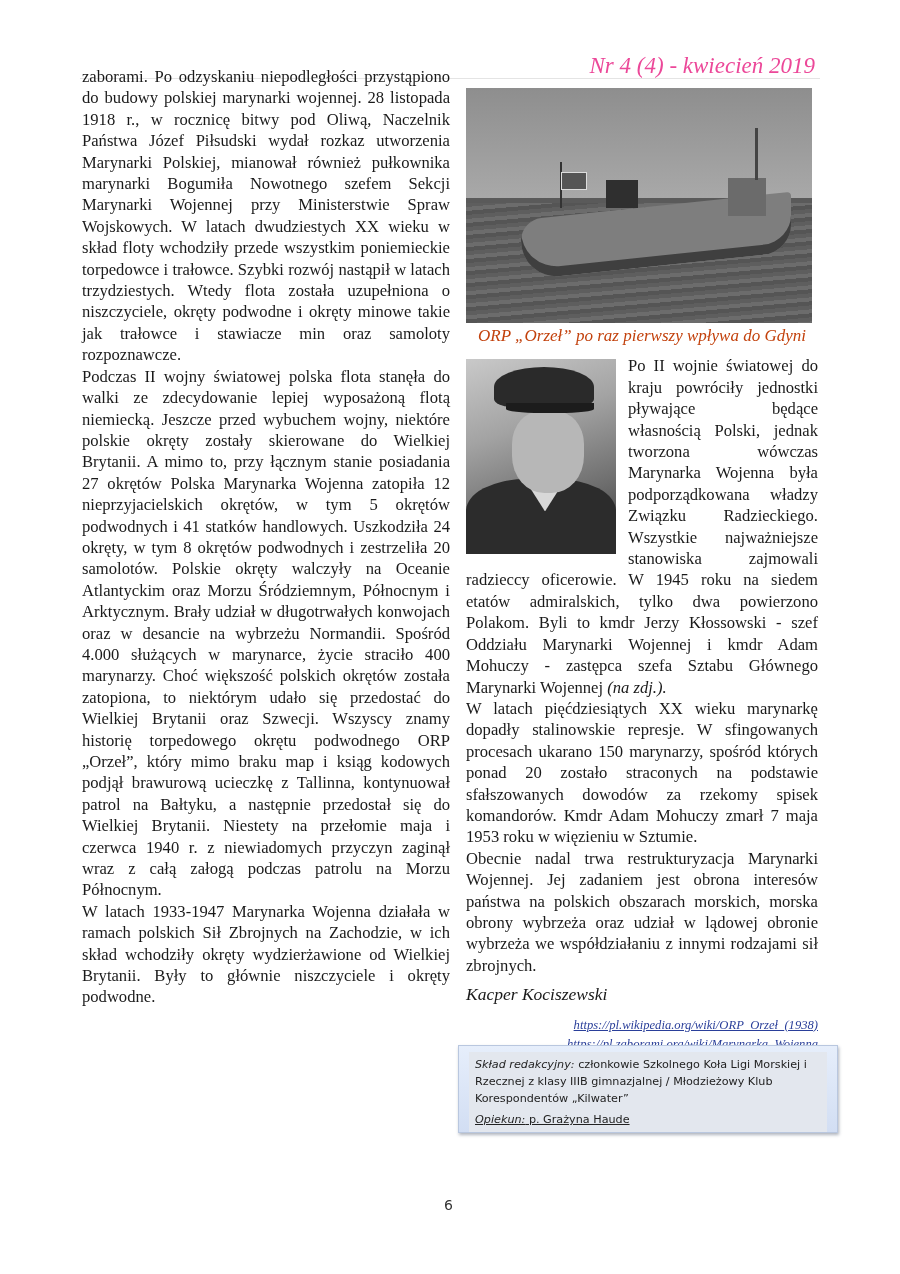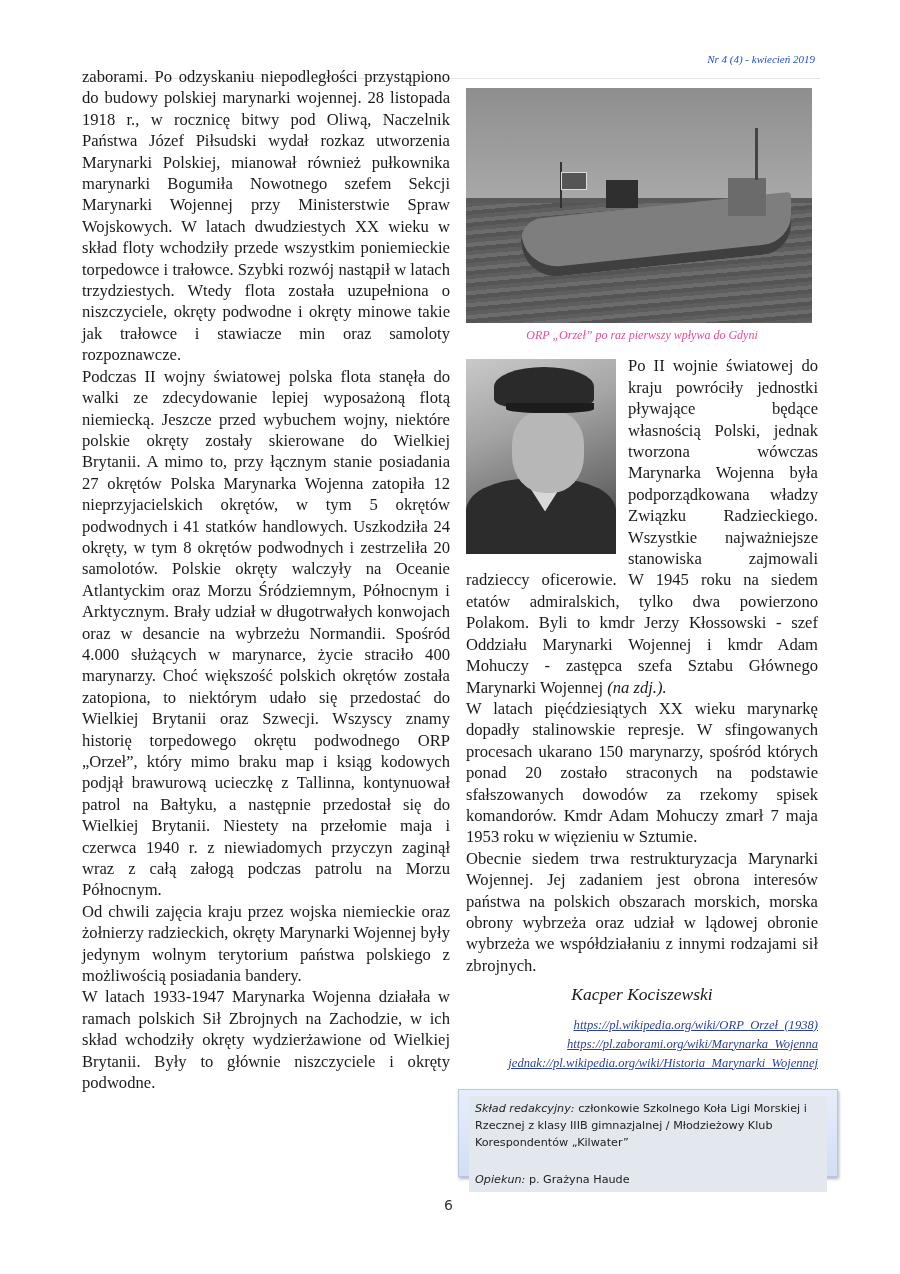"Nr 4 (4) - kwiecień" .header { color: #1d4ed8 -> #ec4899; font-size: 11px -> 23px }
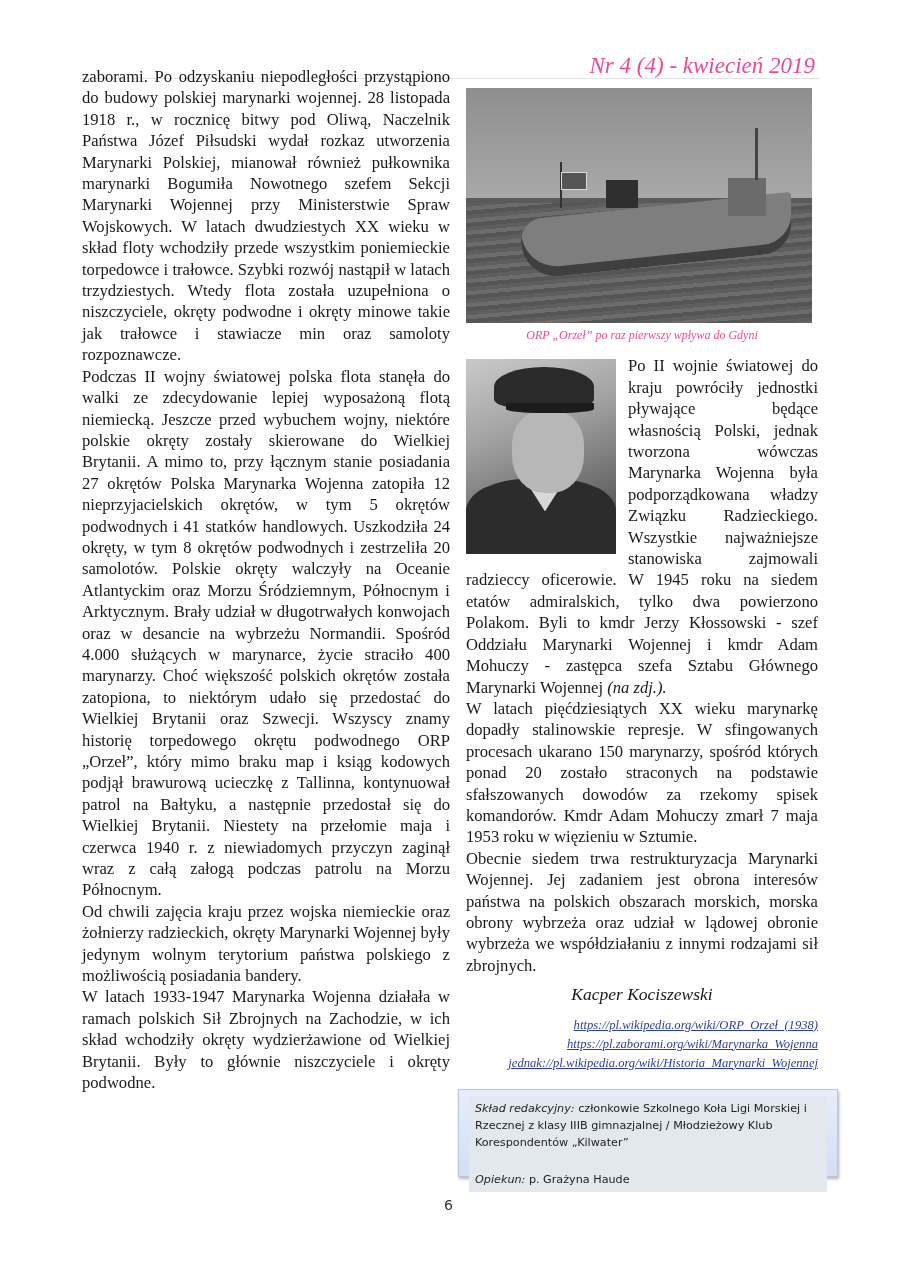"ORP „Orzeł” po raz pierwszy" .caption { color: #ec4899 -> #c2410c; font-size: 12px -> 17px }
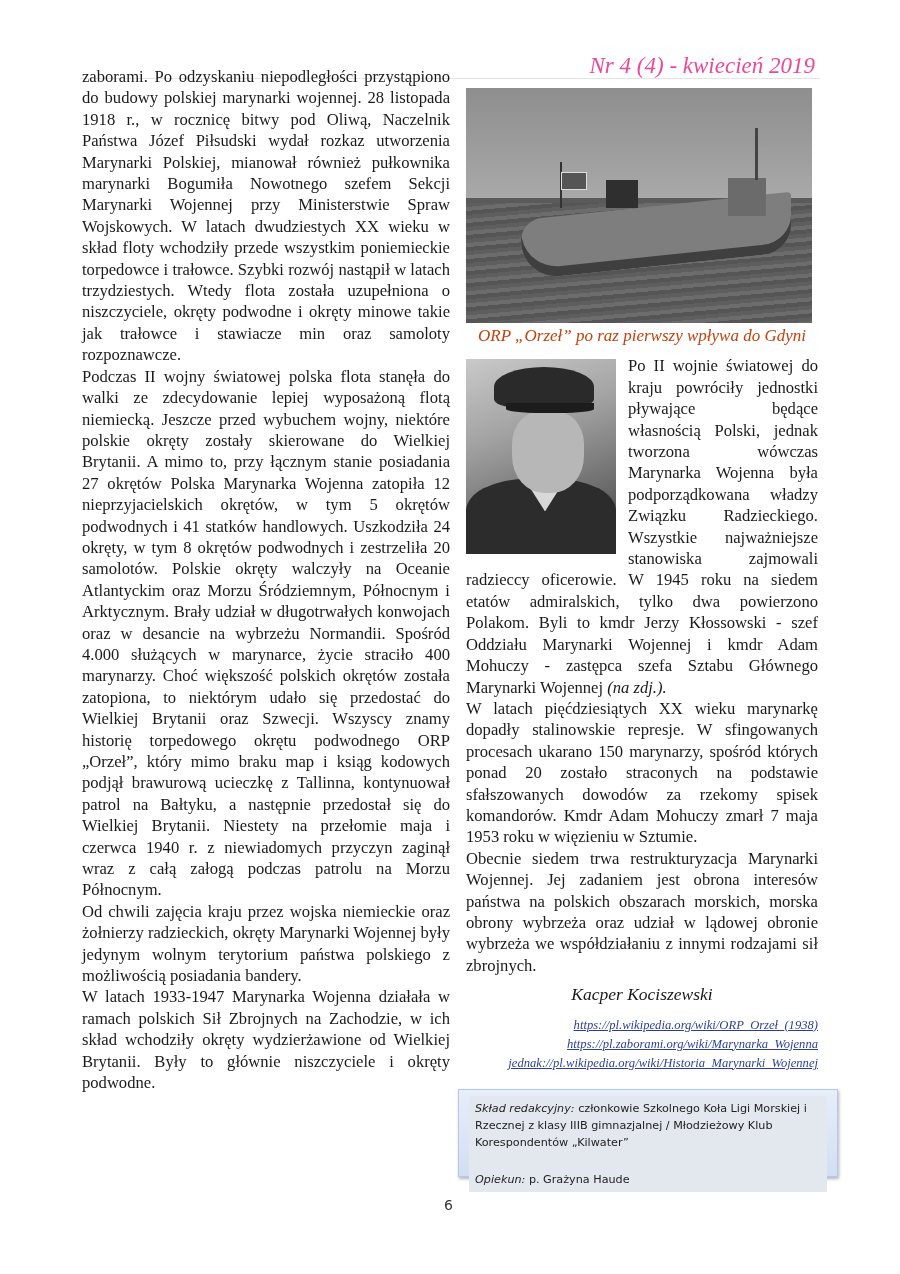"Obecnie siedem trwa restrukturyzacja" p { text: siedem -> nadal }
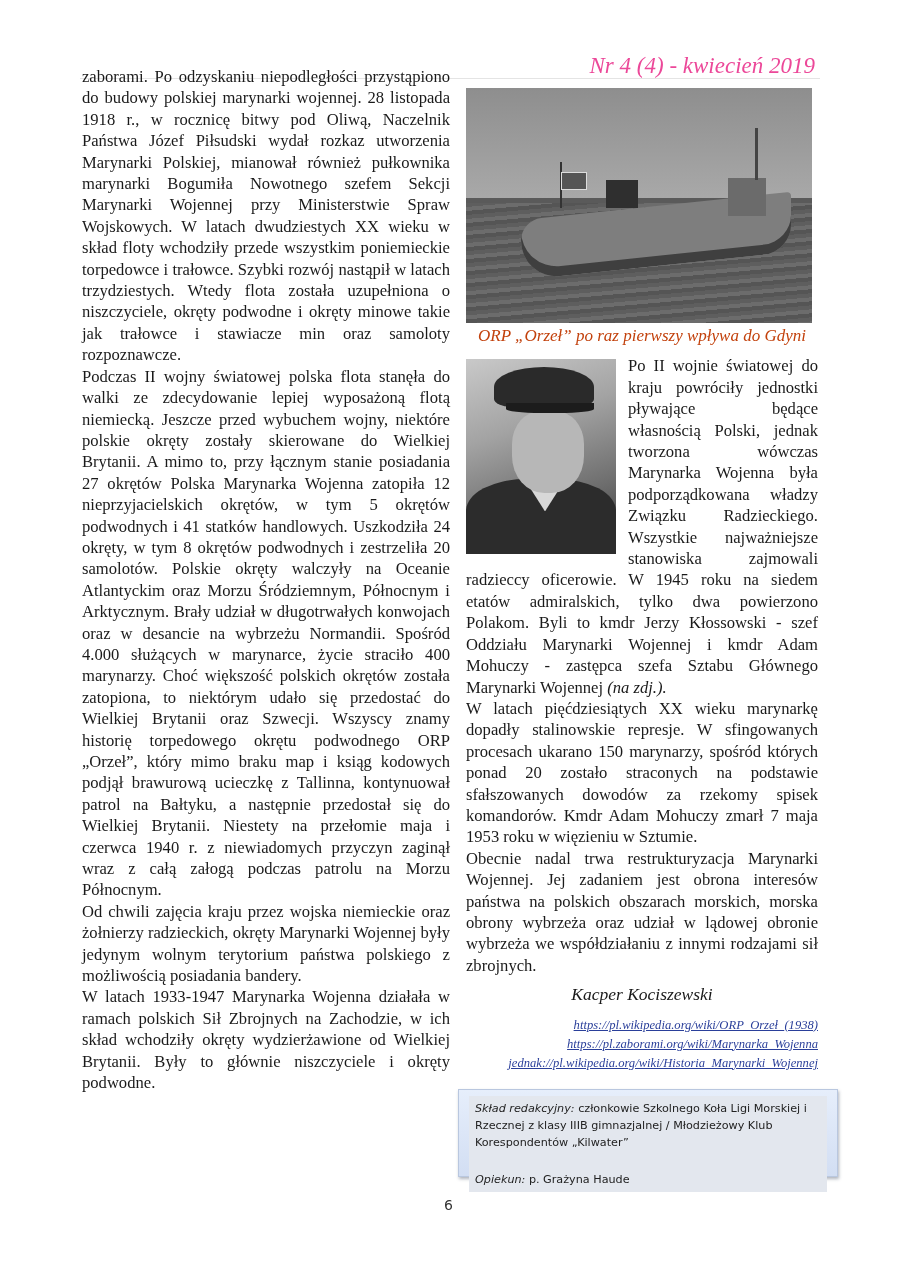"Od chwili zajęcia kraju przez" p { html: <p>Od chwili zajęcia kraju przez wojska niemieckie oraz żołnierzy radzieckich, okręty Marynarki Wojennej były jedynym wolnym terytorium państwa polskiego z możliwością posiadania bandery.</p> -> none }
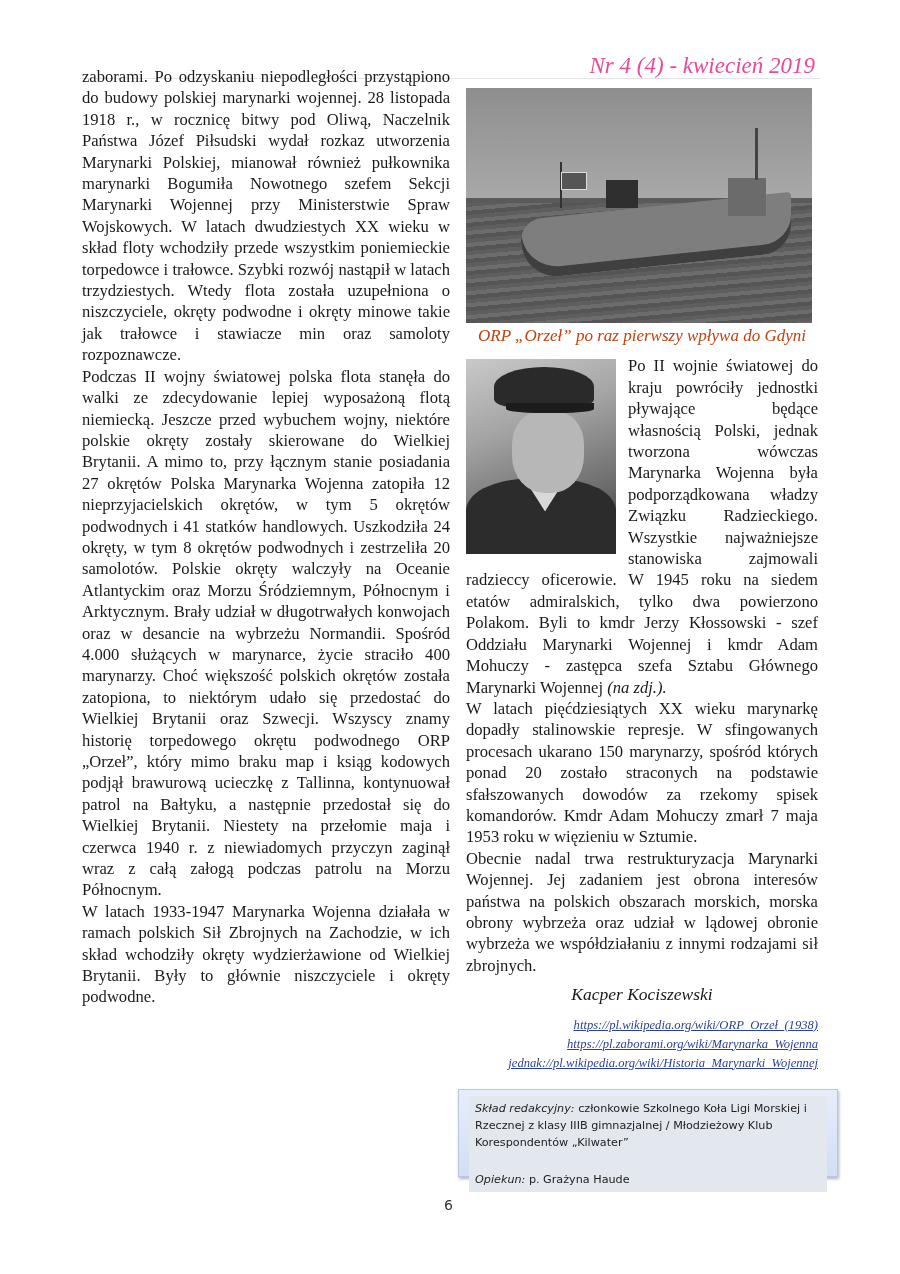"Kacper Kociszewski" .signature { text-align: center -> left }
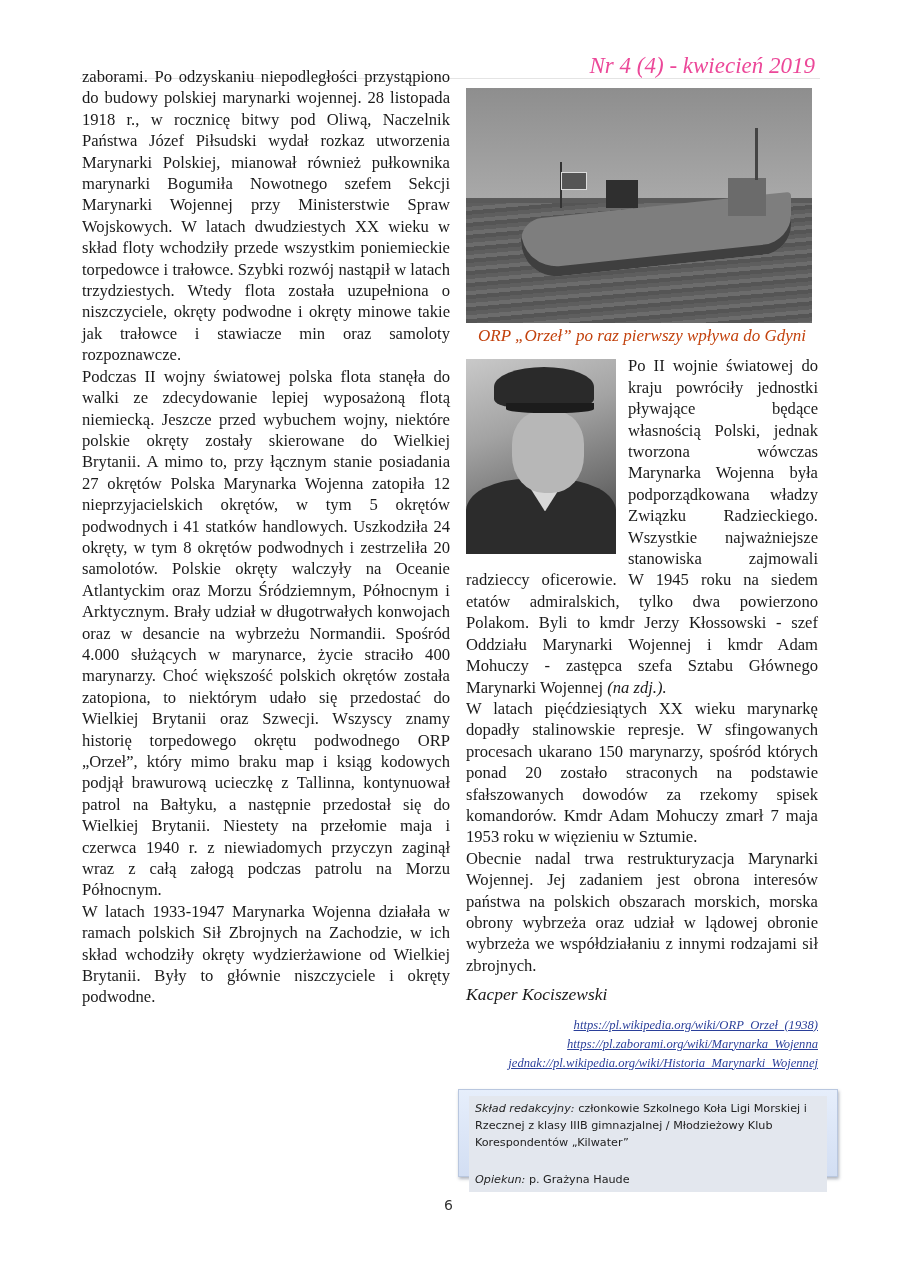"Skład redakcyjny: członkowie Szkolnego" .credits { top: 1089px -> 1045px }
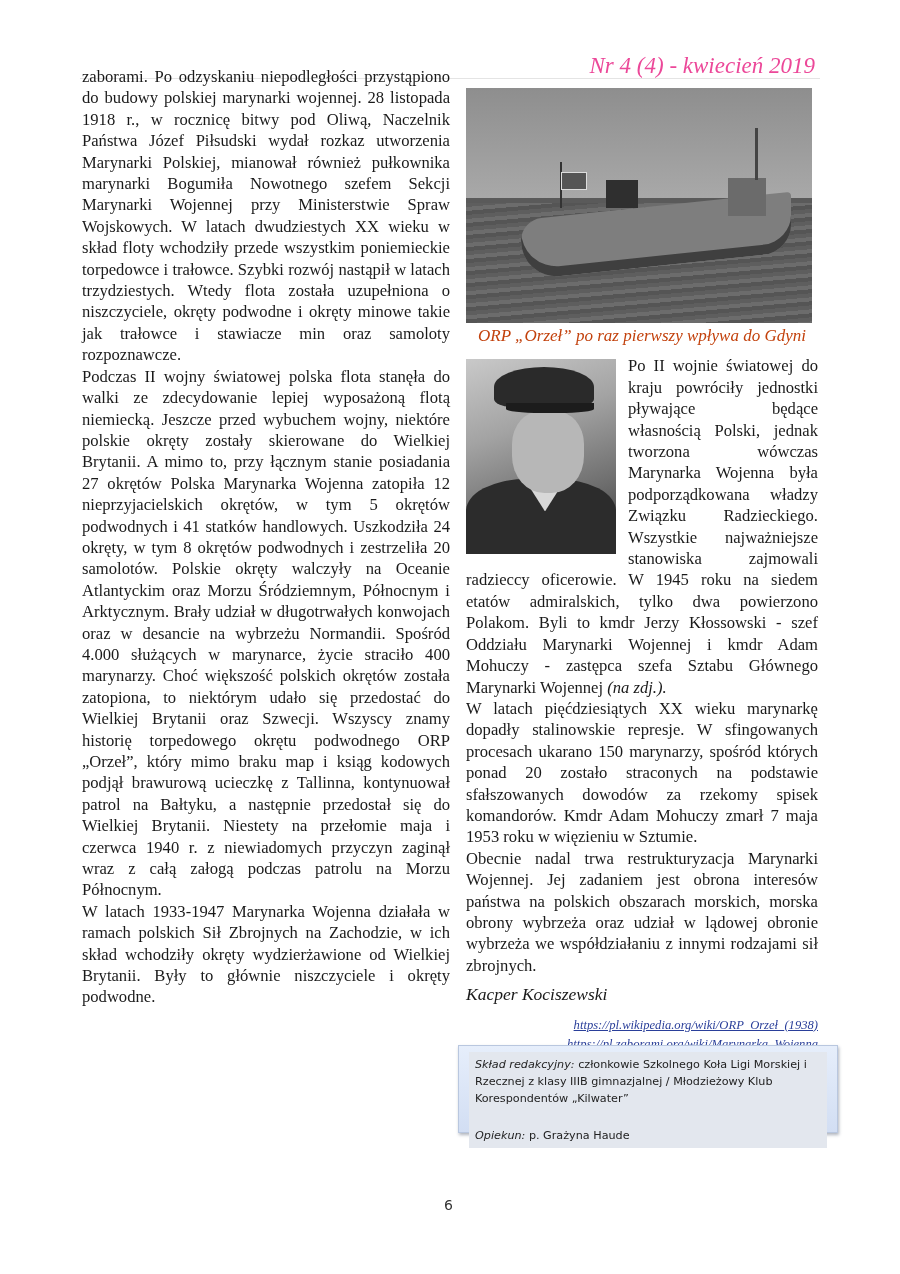"Opiekun: p. Grażyna Haude" .credits-inner p + p { margin-top: 20px -> 4px; text-decoration: none -> underline }
